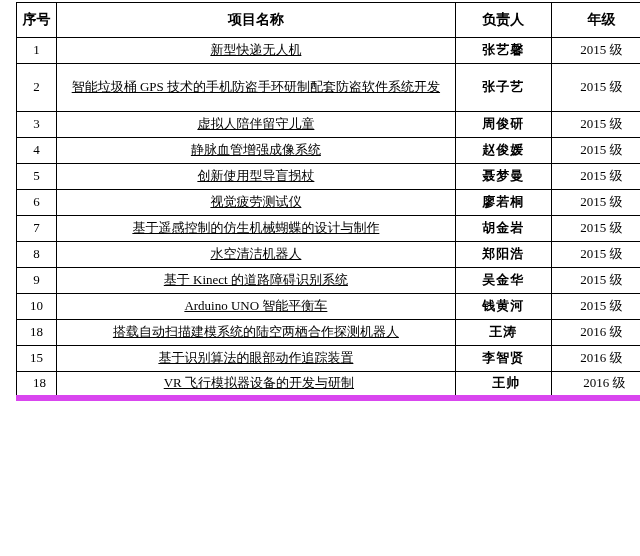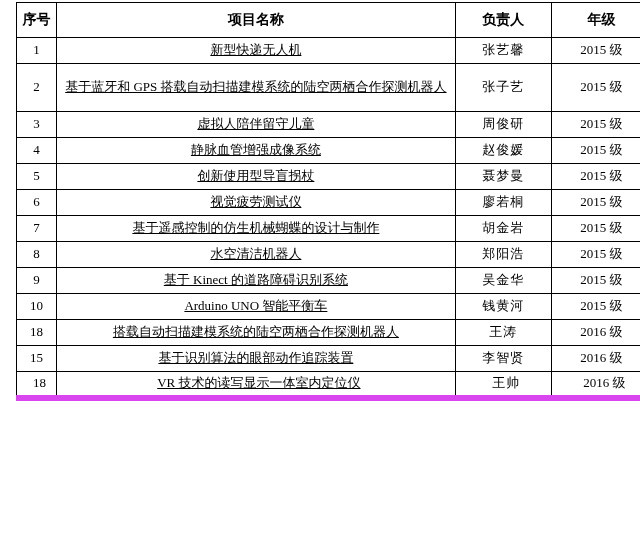"张艺馨" td.leader { font-weight: none -> bold }
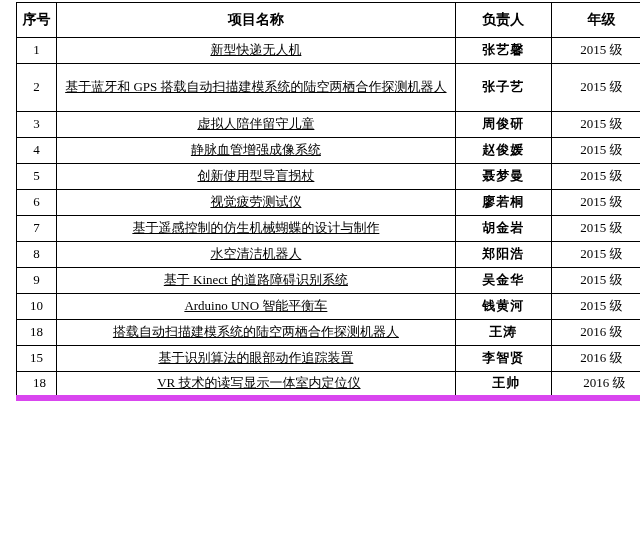"基于蓝牙和 GPS 搭载自动扫描建模系统的陆空两栖合作探测机器人" td.title { text: 基于蓝牙和 GPS 搭载自动扫描建模系统的陆空两栖合作探测机器人 -> 智能垃圾桶 GPS 技术的手机防盗手环研制配套防盗软件系统开发 }
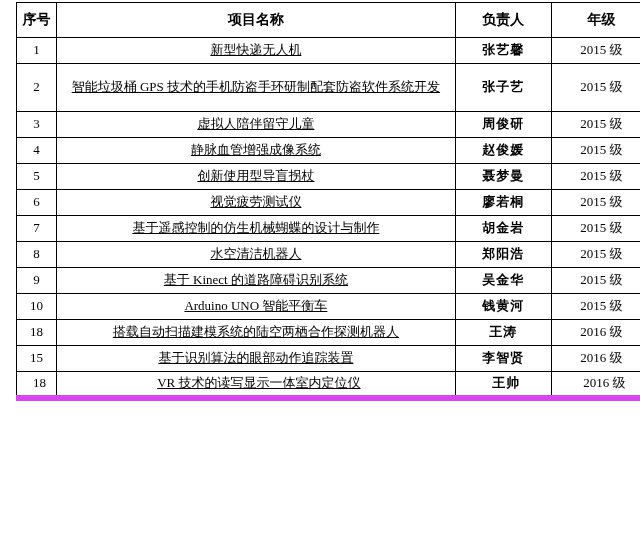"VR 技术的读写显示一体室内定位仪" td.title { text: 技术的读写显示一体室内定位仪 -> 飞行模拟器设备的开发与研制 }
